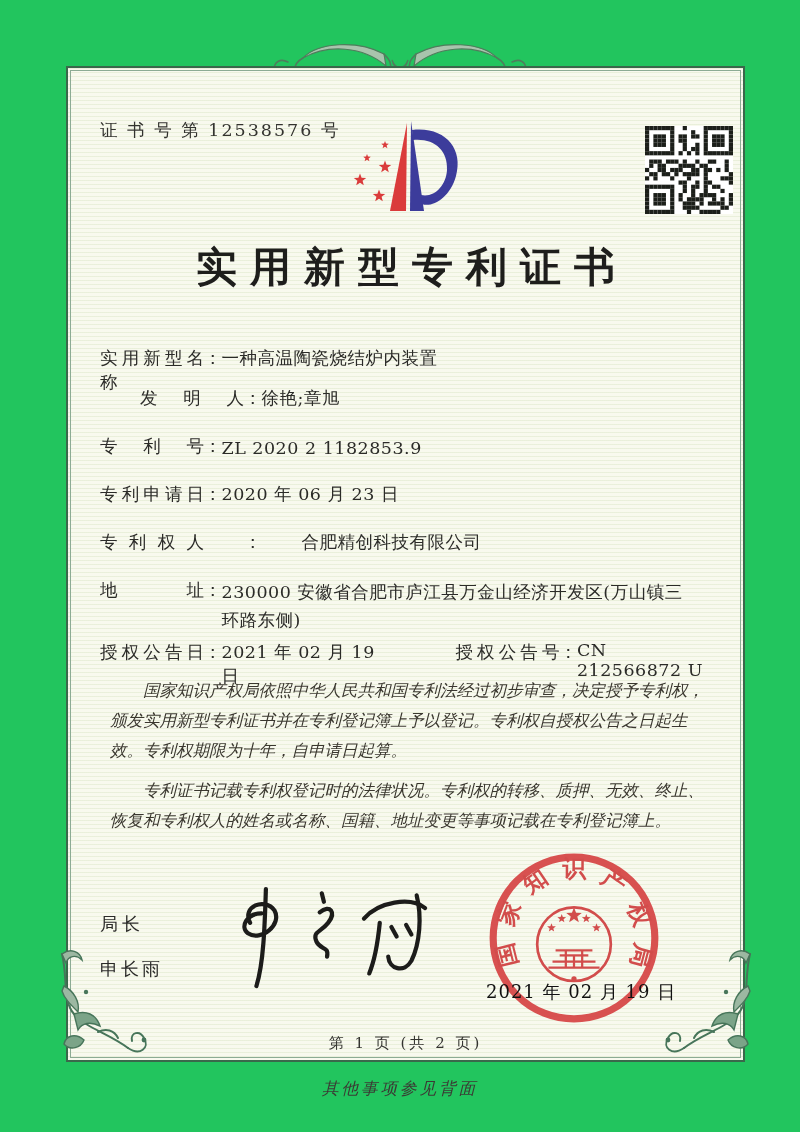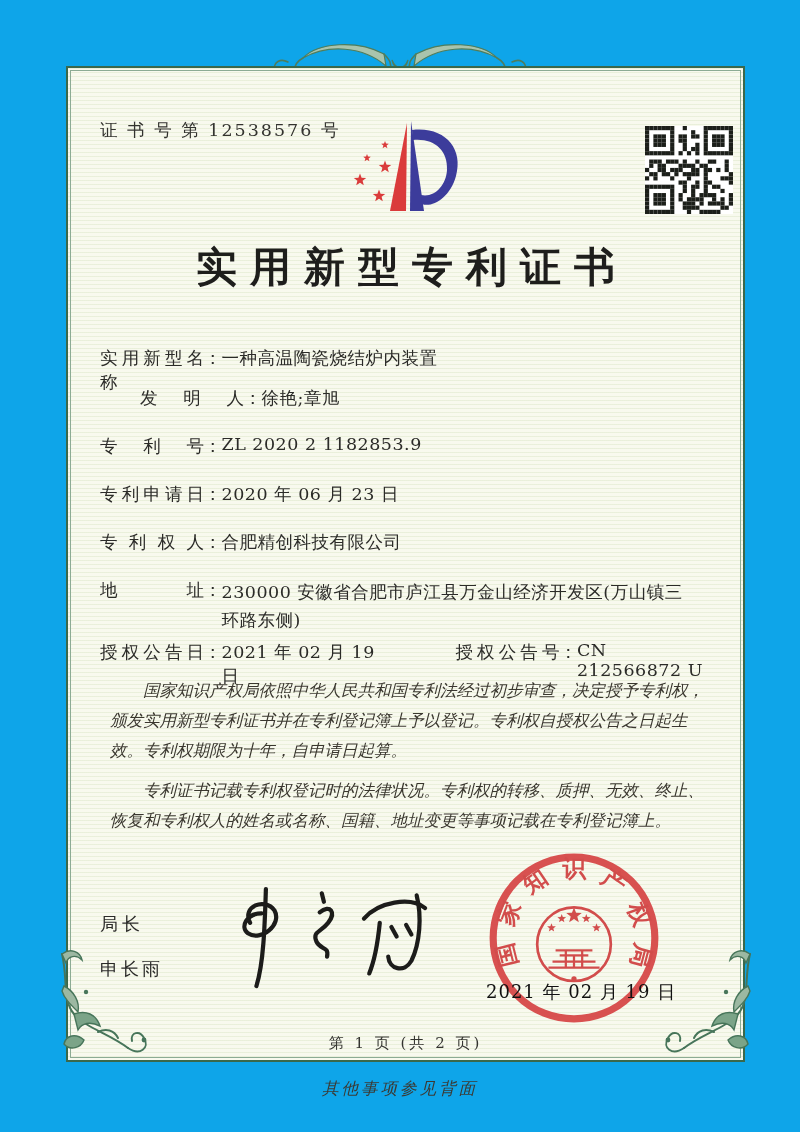"证 书 号 第 12538576" .page { background: #0ea5e9 -> #22c55e }
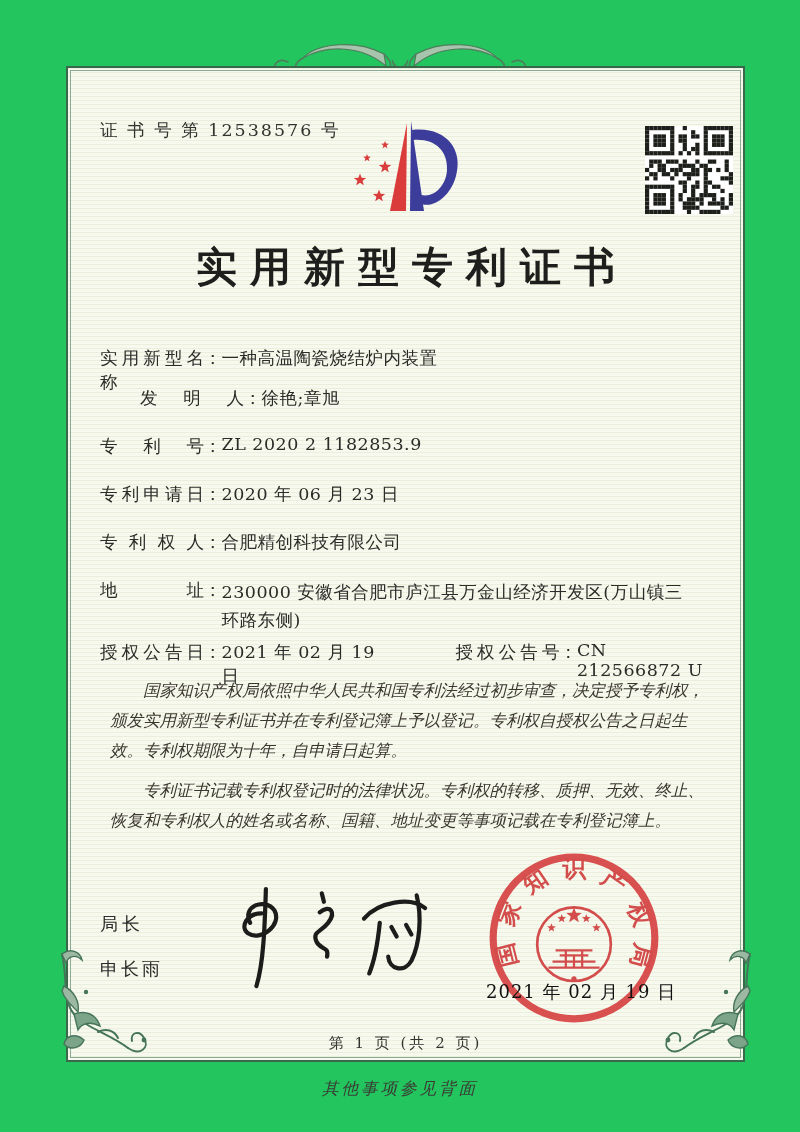"专利号" div.frow { align-items: none -> flex-end }
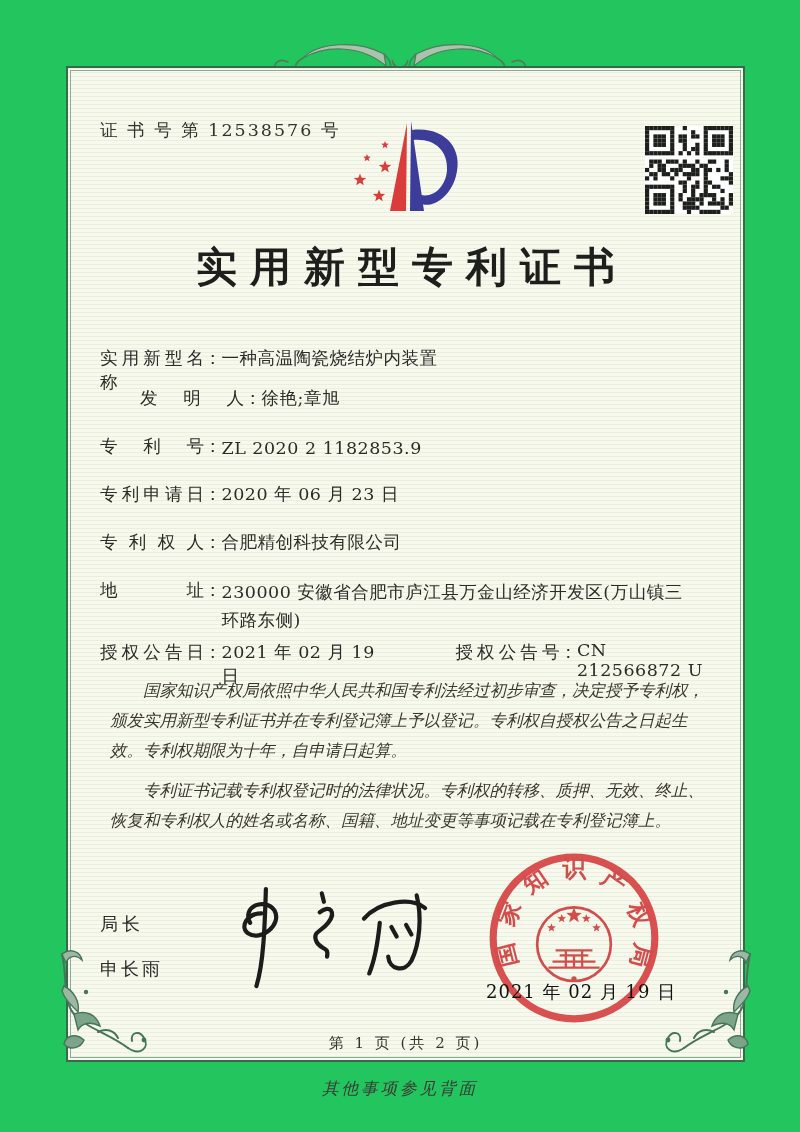"专利权人" div.frow { gap: none -> 40px }
